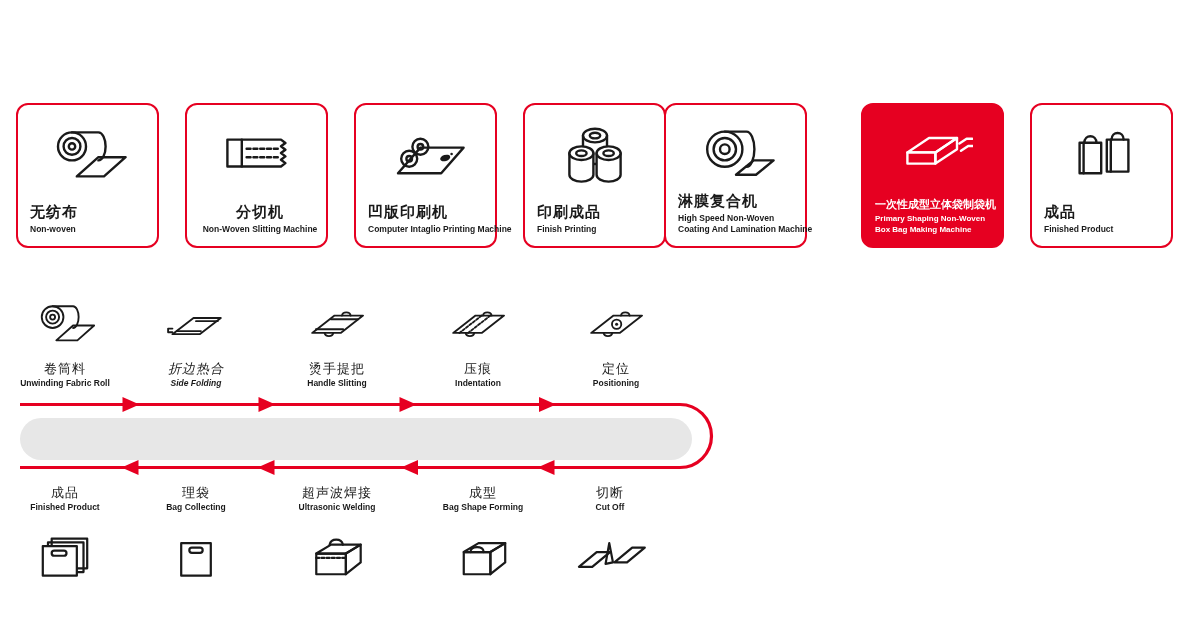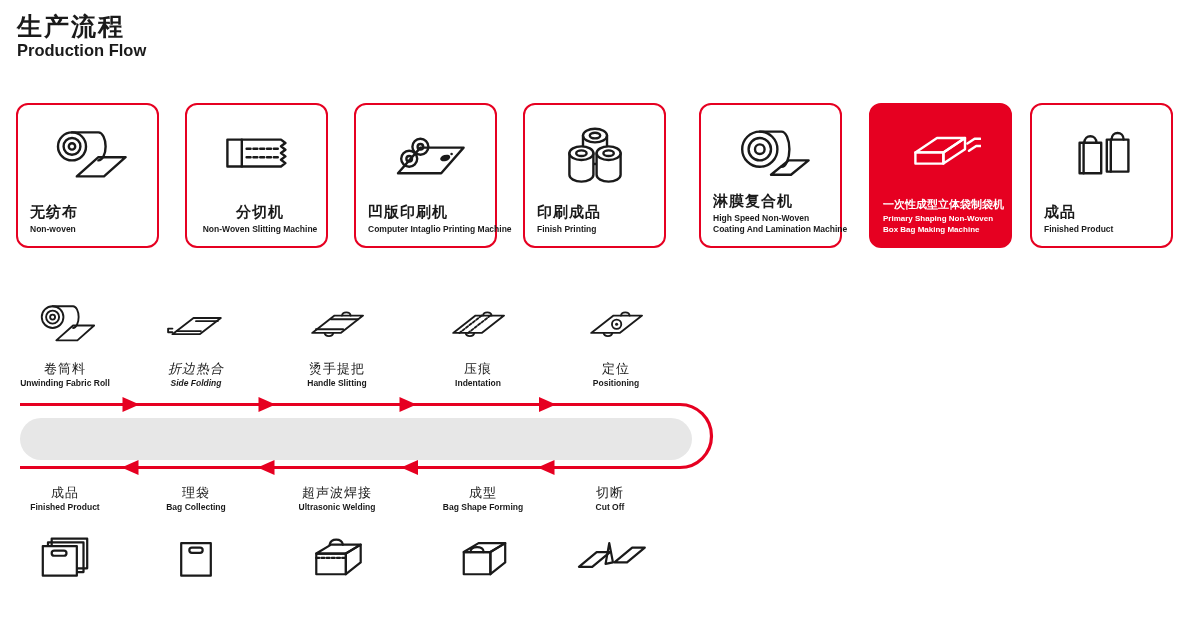"生产流程" header { html: <header> <div>生产流程</div> <div>Production Flow</div> </header> -> none }
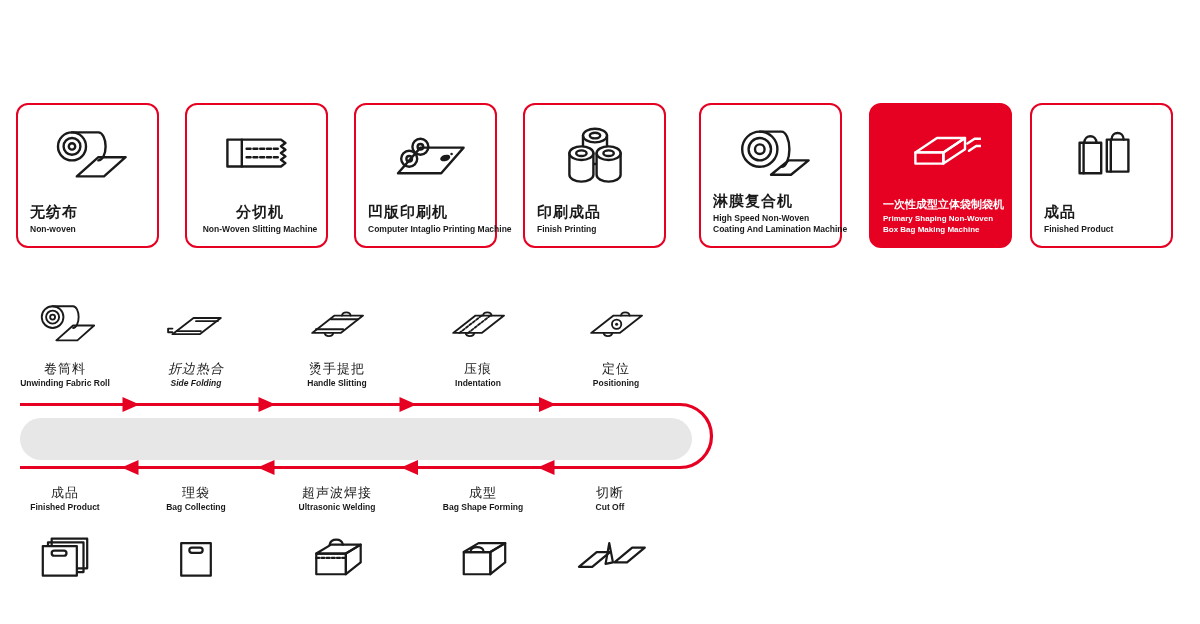"淋膜复合机" div.card { left: 699px -> 664px }
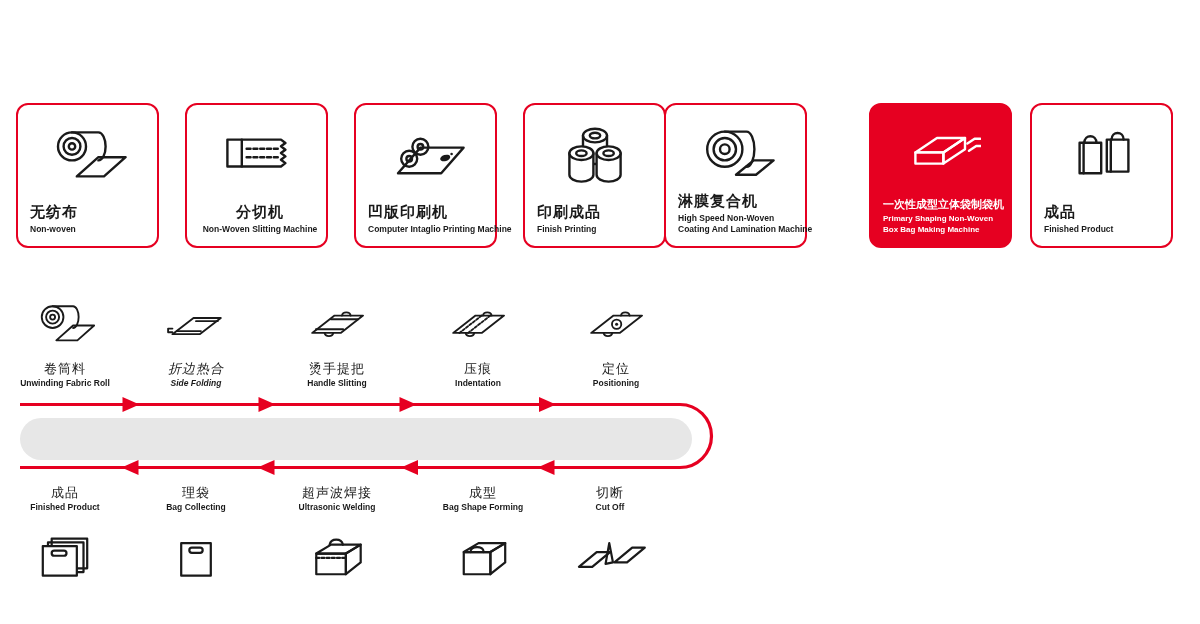"一次性成型立体袋制袋机" .card.highlight { margin-left: 8px -> none }
